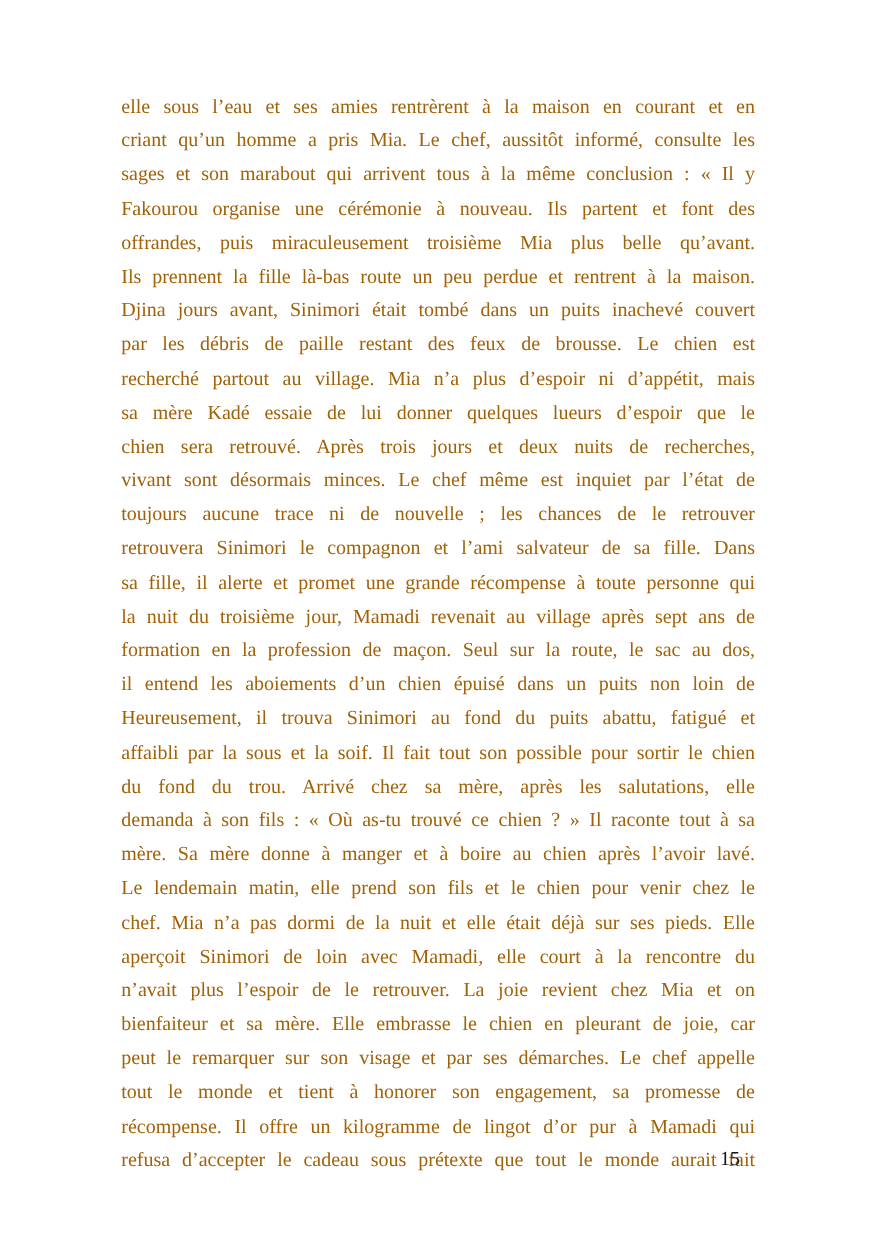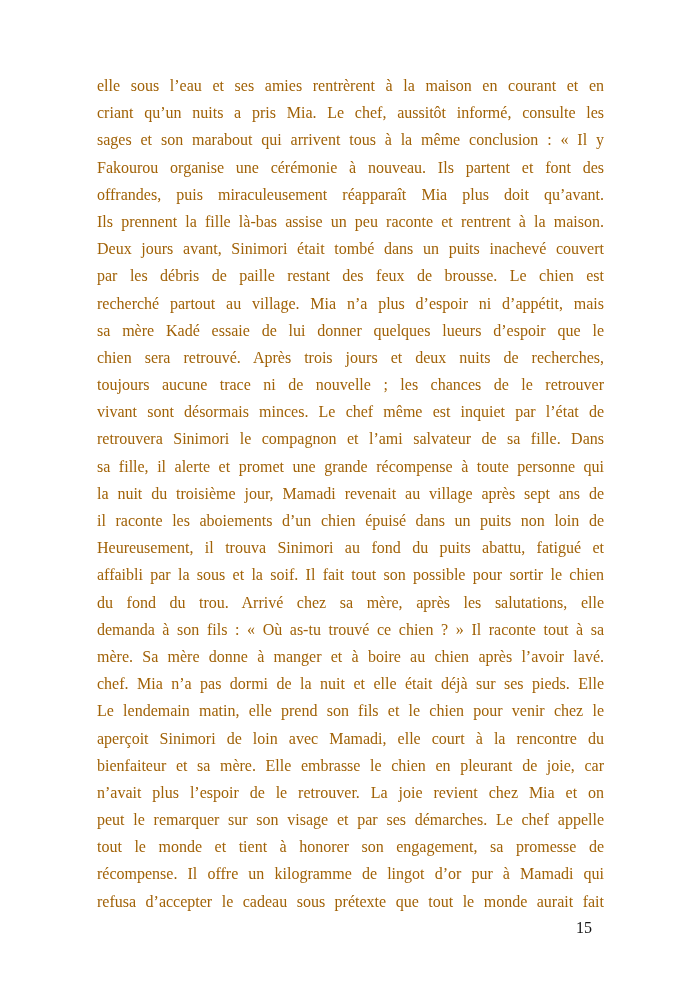"criant qu’un nuits a pris" span.ln { text: nuits -> homme }
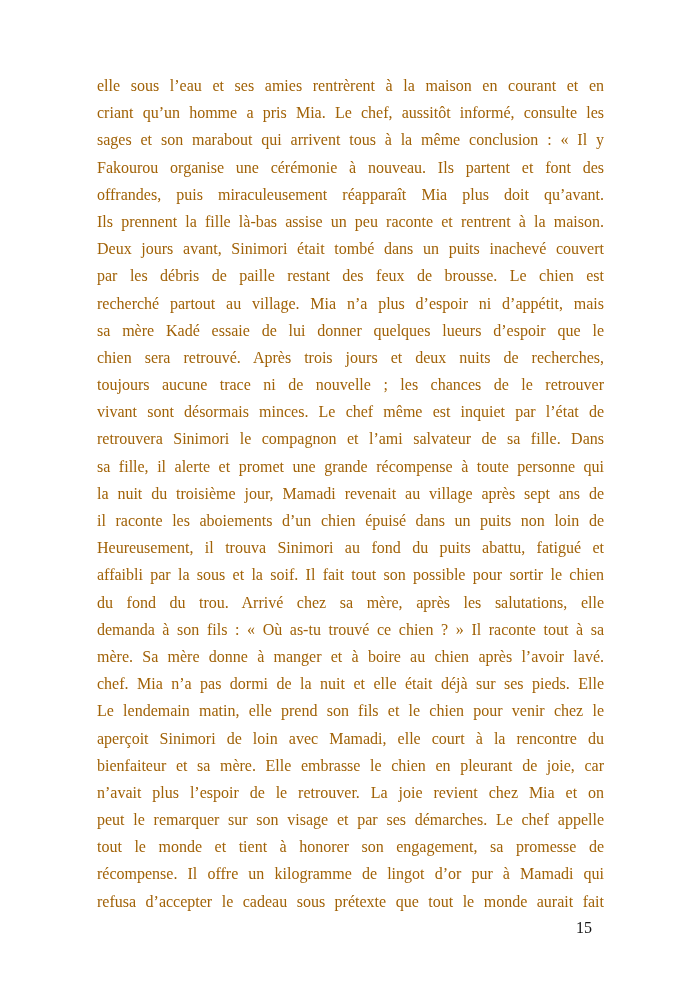"offrandes, puis miraculeusement" span.ln { text: réapparaît Mia plus doit -> troisième Mia plus belle }
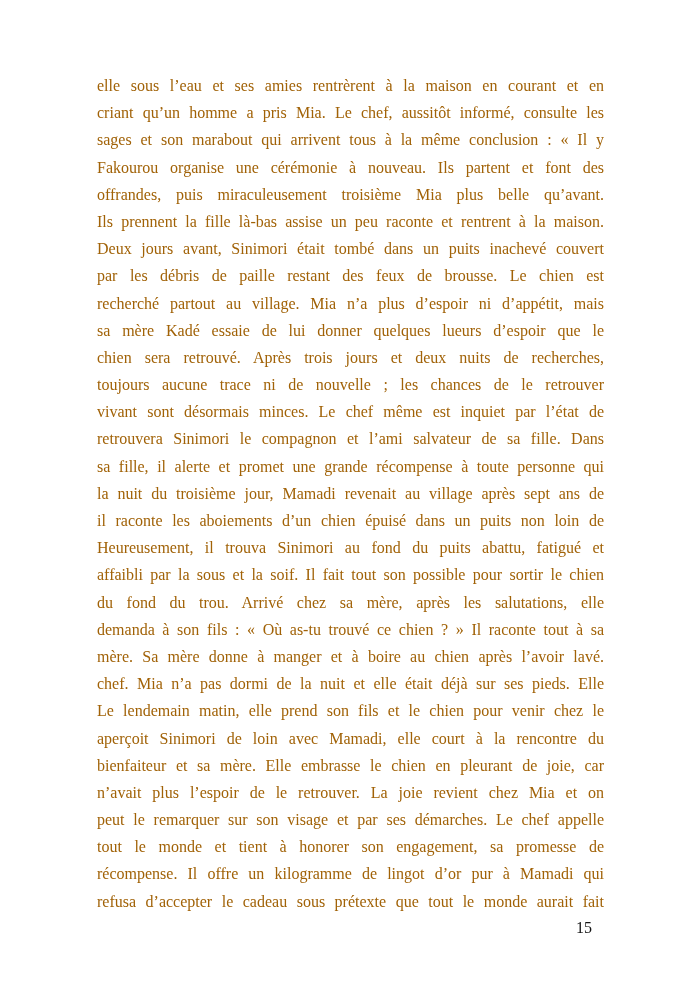"Ils prennent la fille là-bas" span.ln { text: assise un peu raconte -> route un peu perdue }
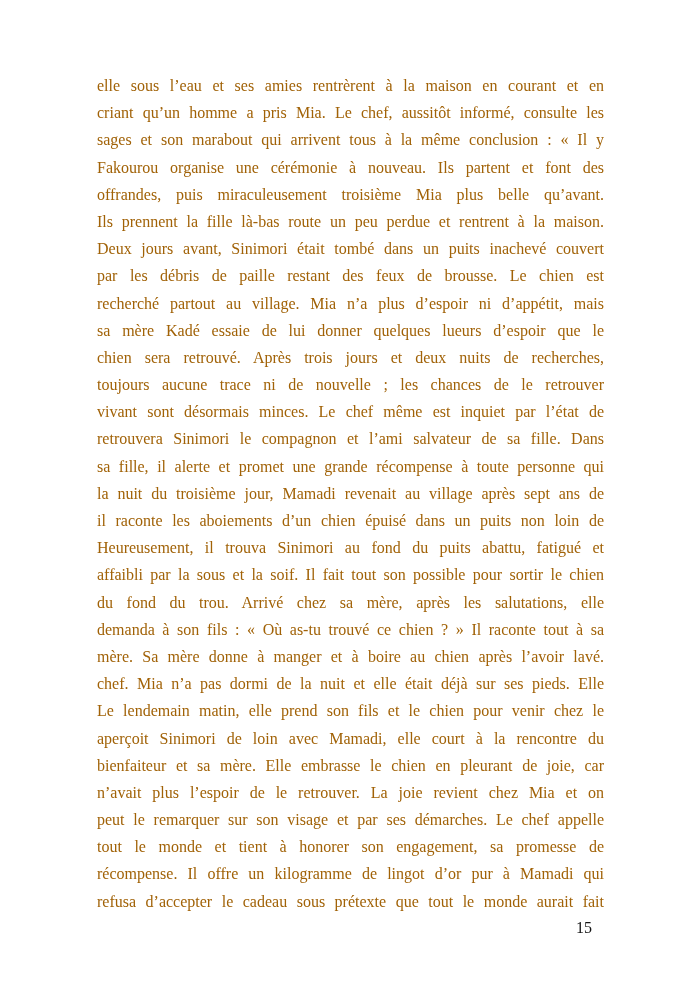"Deux jours avant, Sinimori était" span.ln { text: Deux -> Djina }
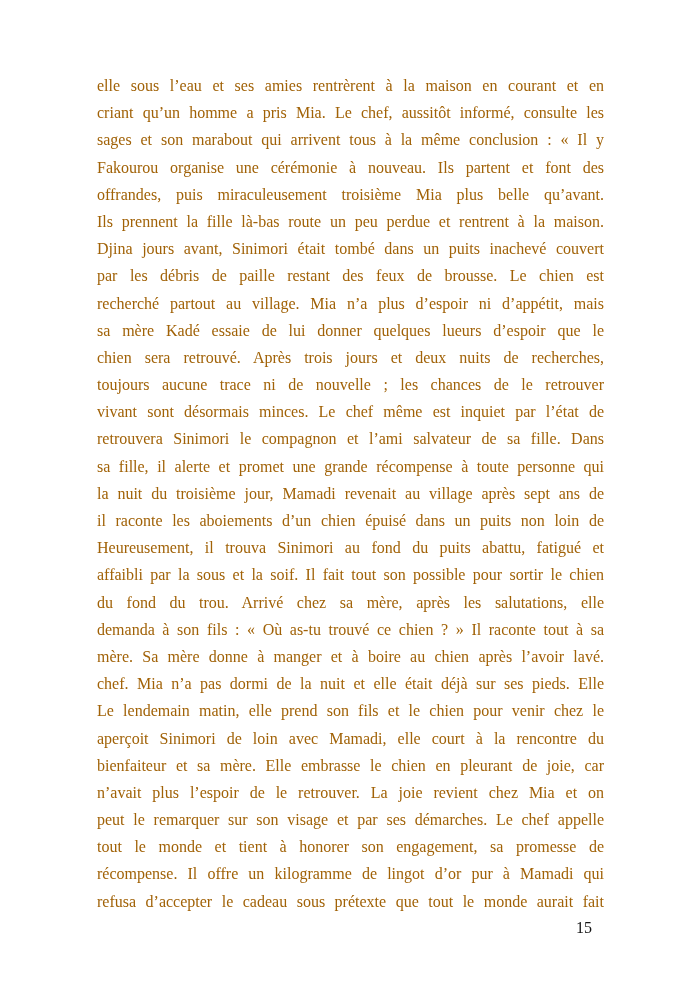"toujours aucune trace ni de" div.text-line { order: before "vivant sont désormais minces. Le" -> after "vivant sont désormais minces. Le" }
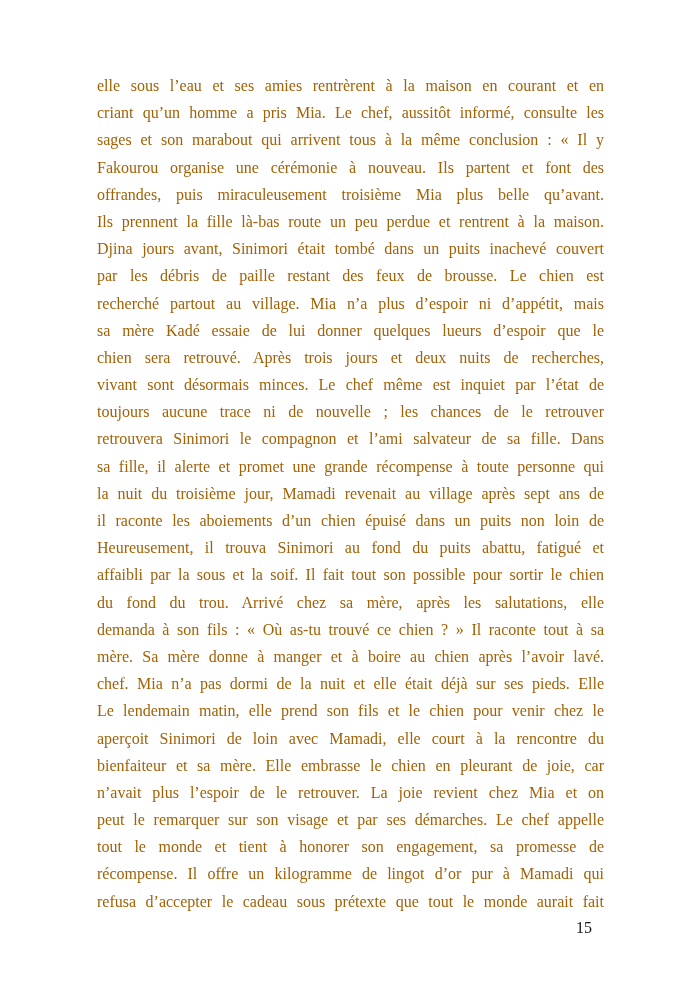"formation en la profession de" div.text-line { html: none -> <div> <span>formation en la profession de maçon. Seul sur la route, le sac au dos,</span> </div> }
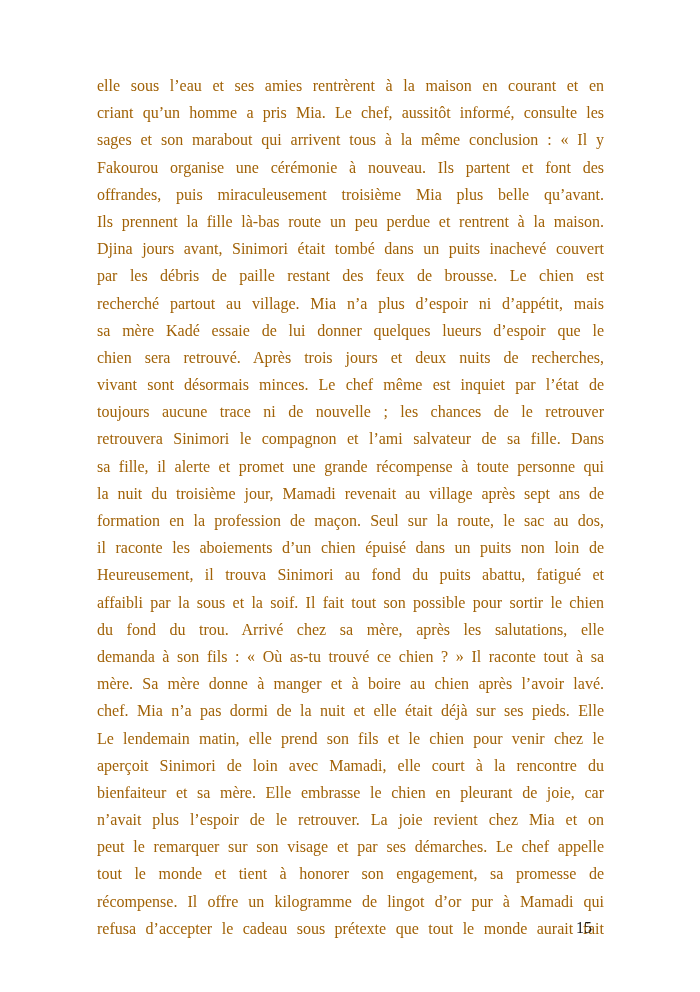"il raconte les aboiements d’un" span.ln { text: raconte -> entend }
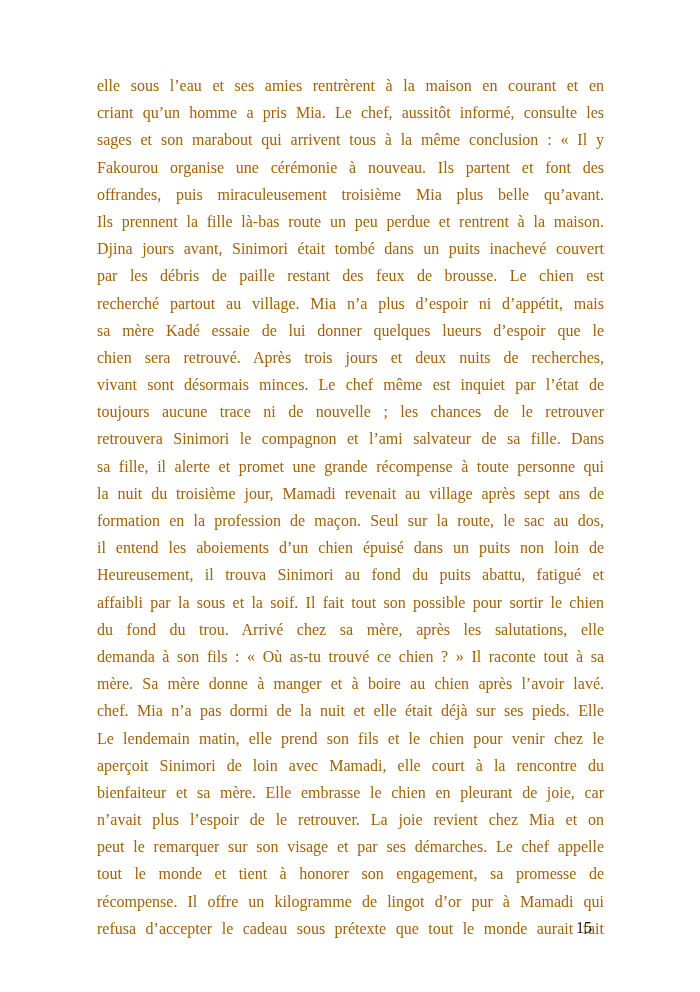"chef. Mia n’a pas dormi" div.text-line { order: before "Le lendemain matin, elle prend" -> after "Le lendemain matin, elle prend" }
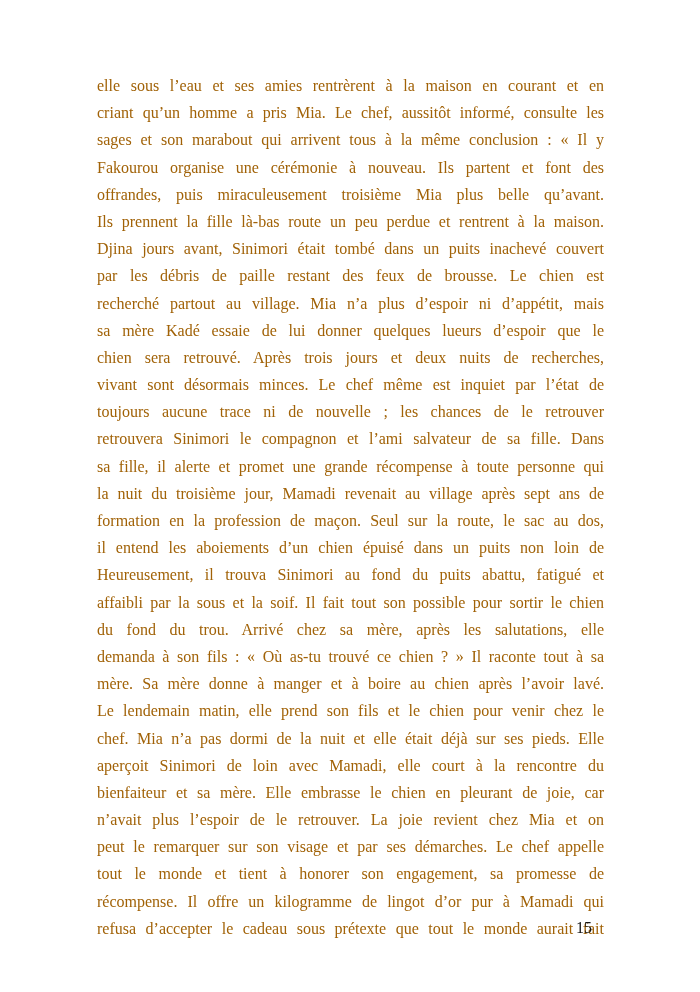"bienfaiteur et sa mère. Elle" div.text-line { order: before "n’avait plus l’espoir de le" -> after "n’avait plus l’espoir de le" }
